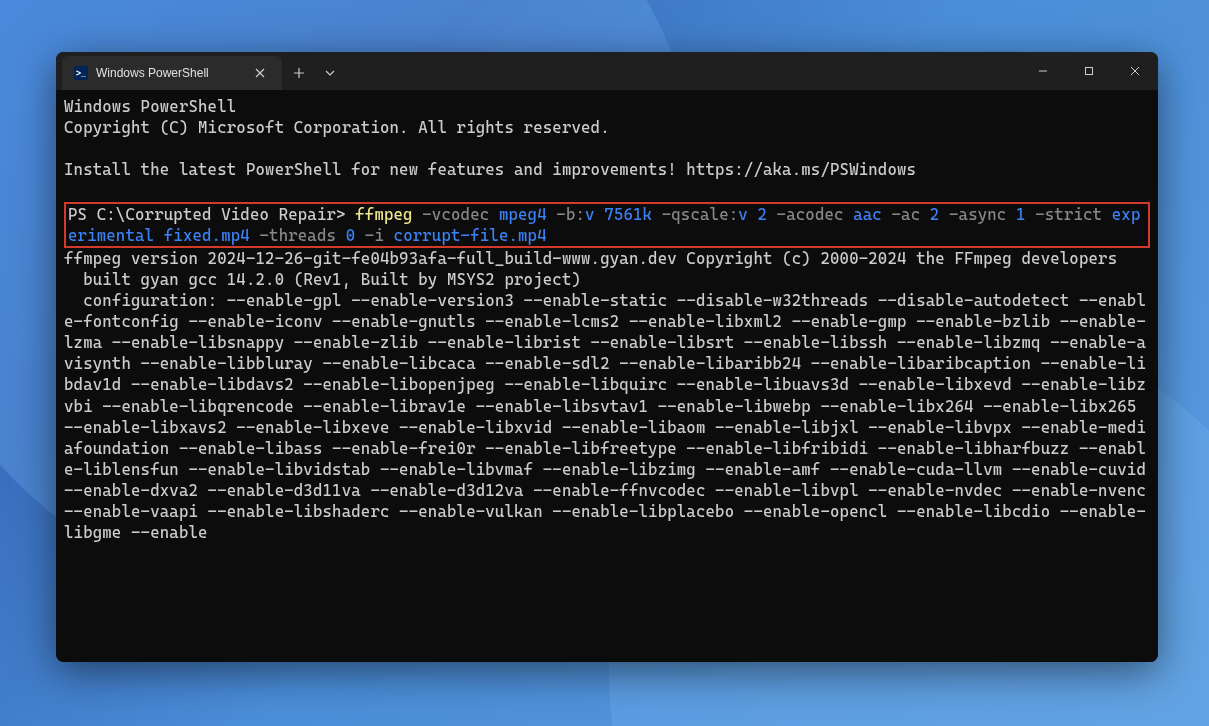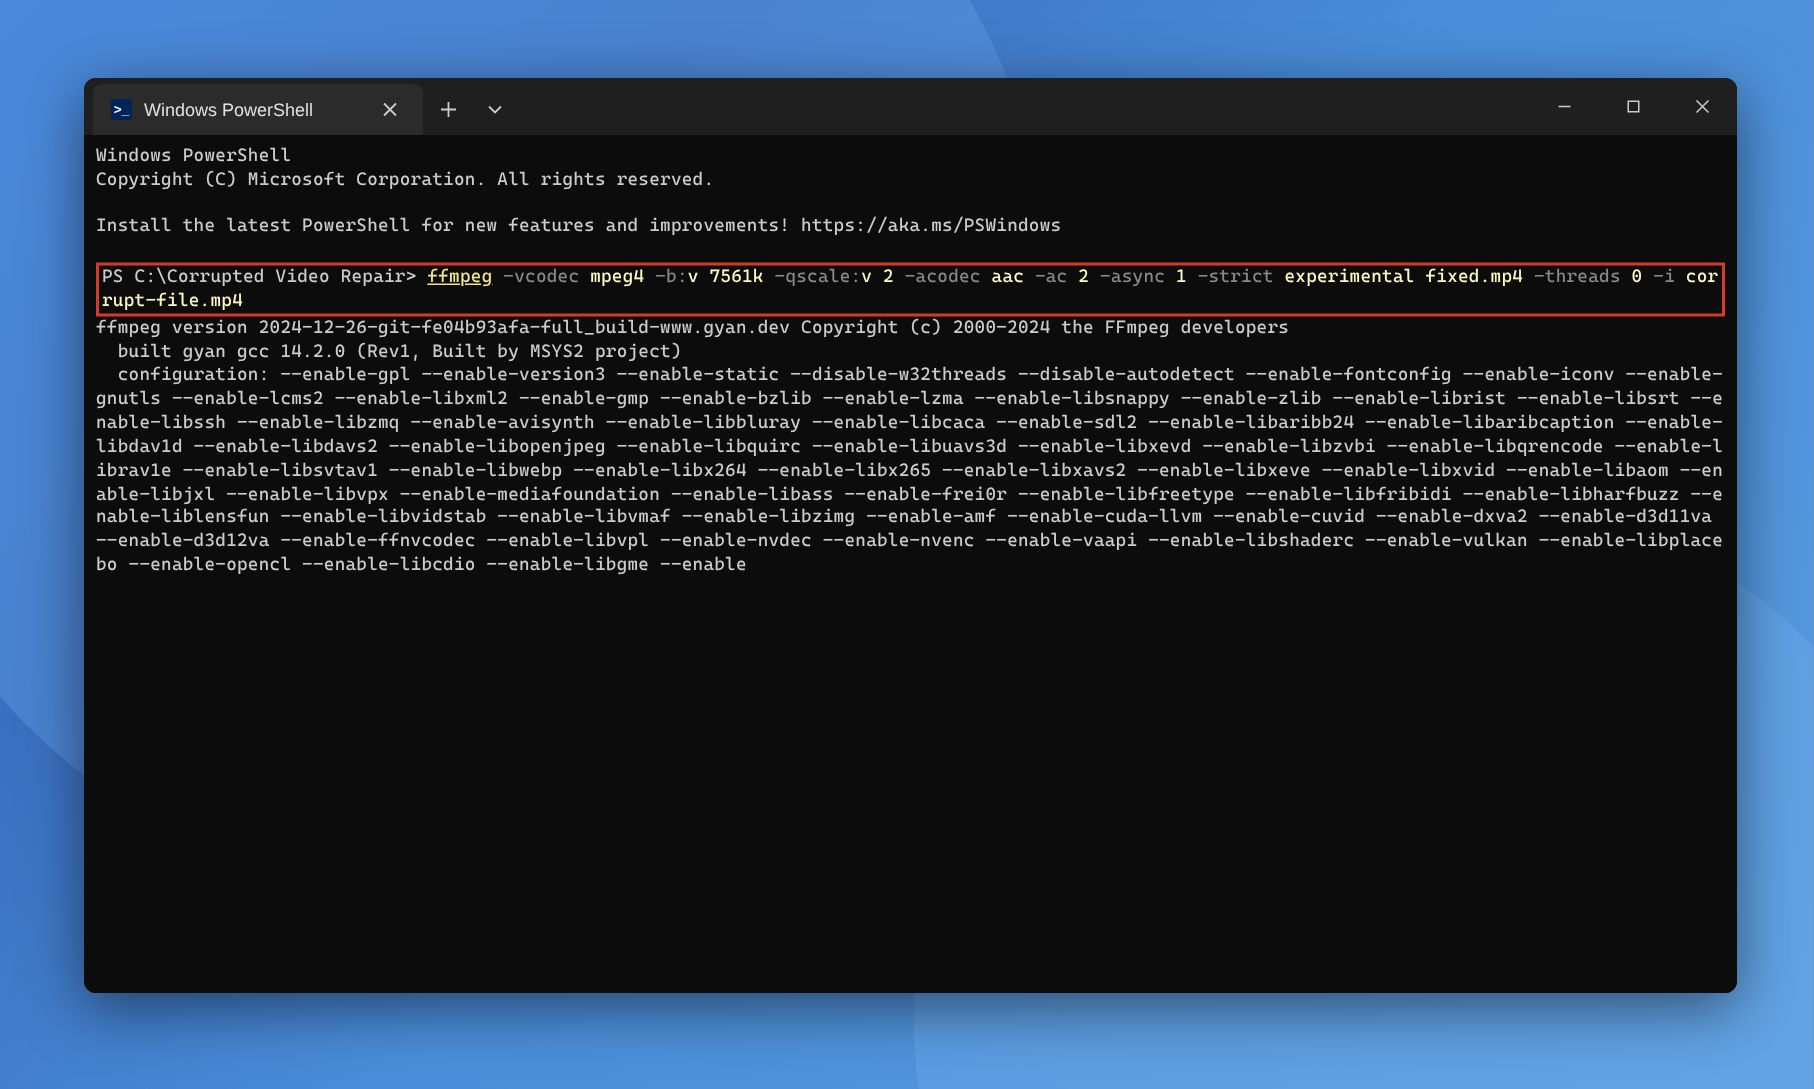"Windows PowerShell Copyright (C)" .terminal { font-size: 12px -> 16px }
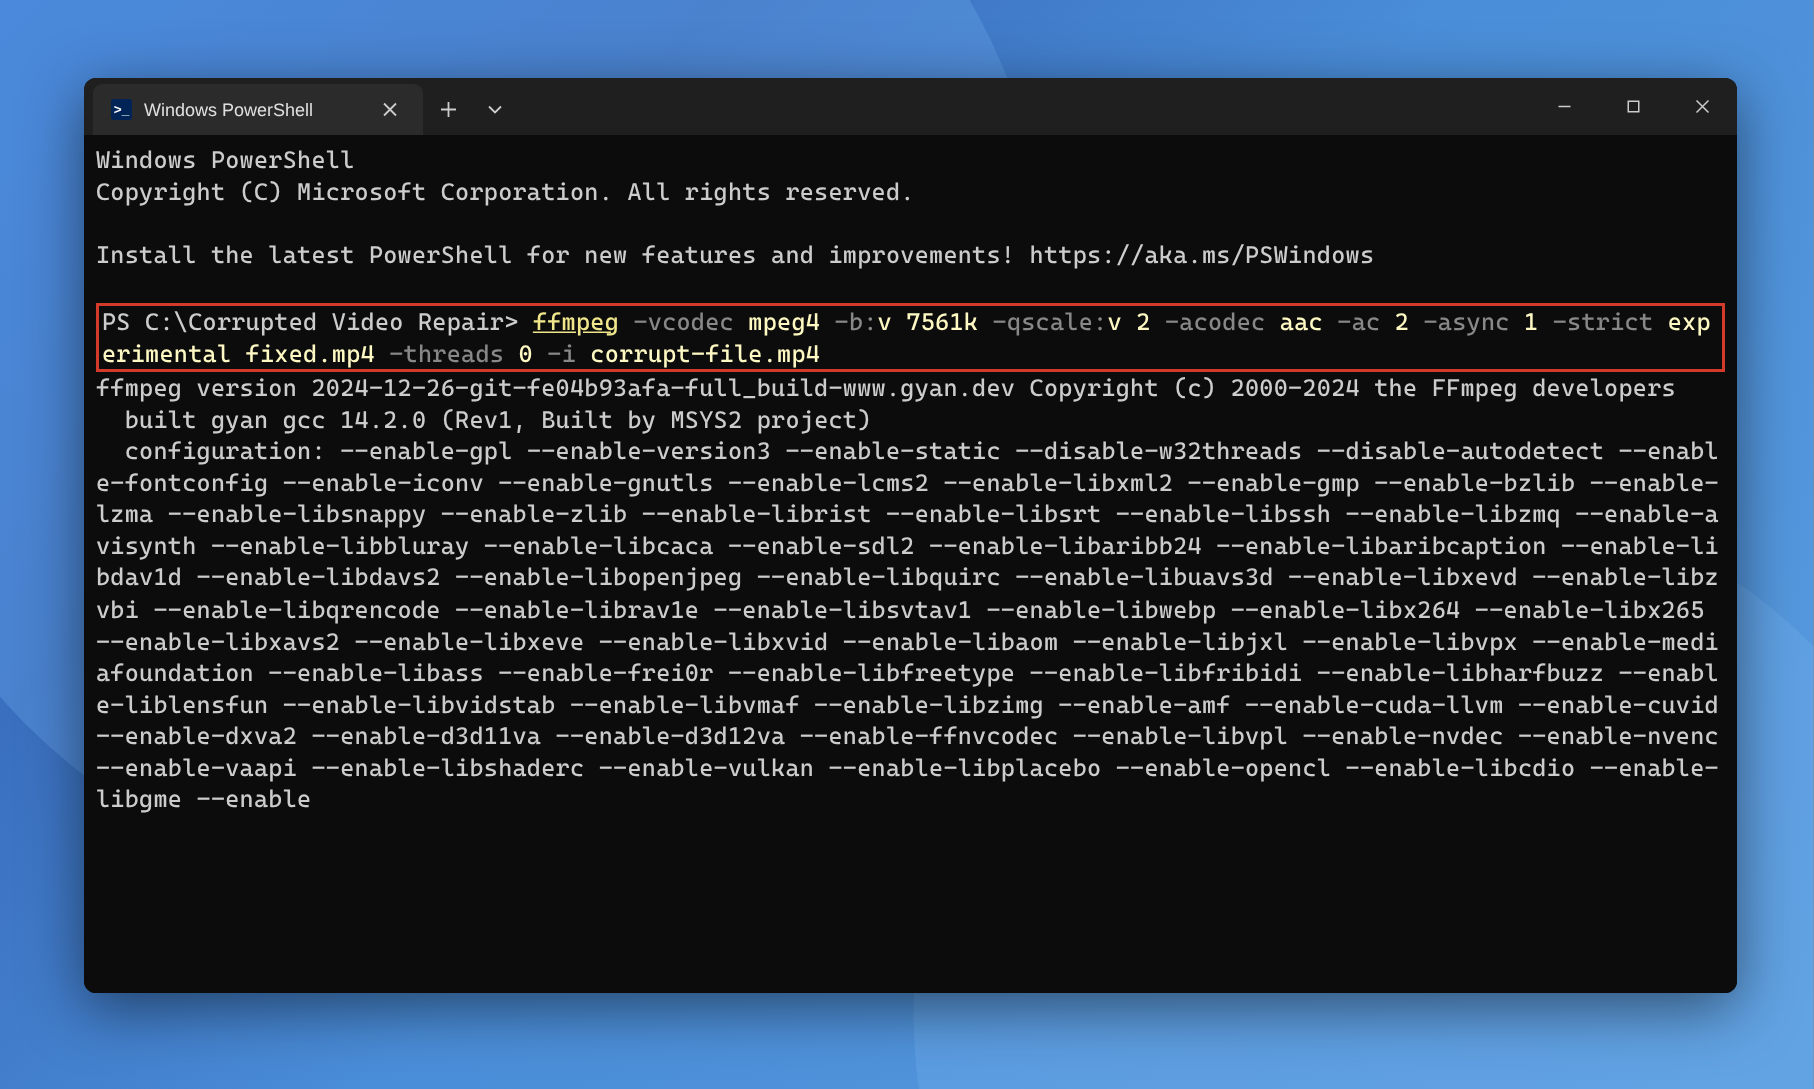"ffmpeg" .cmd { text-decoration: underline -> none }
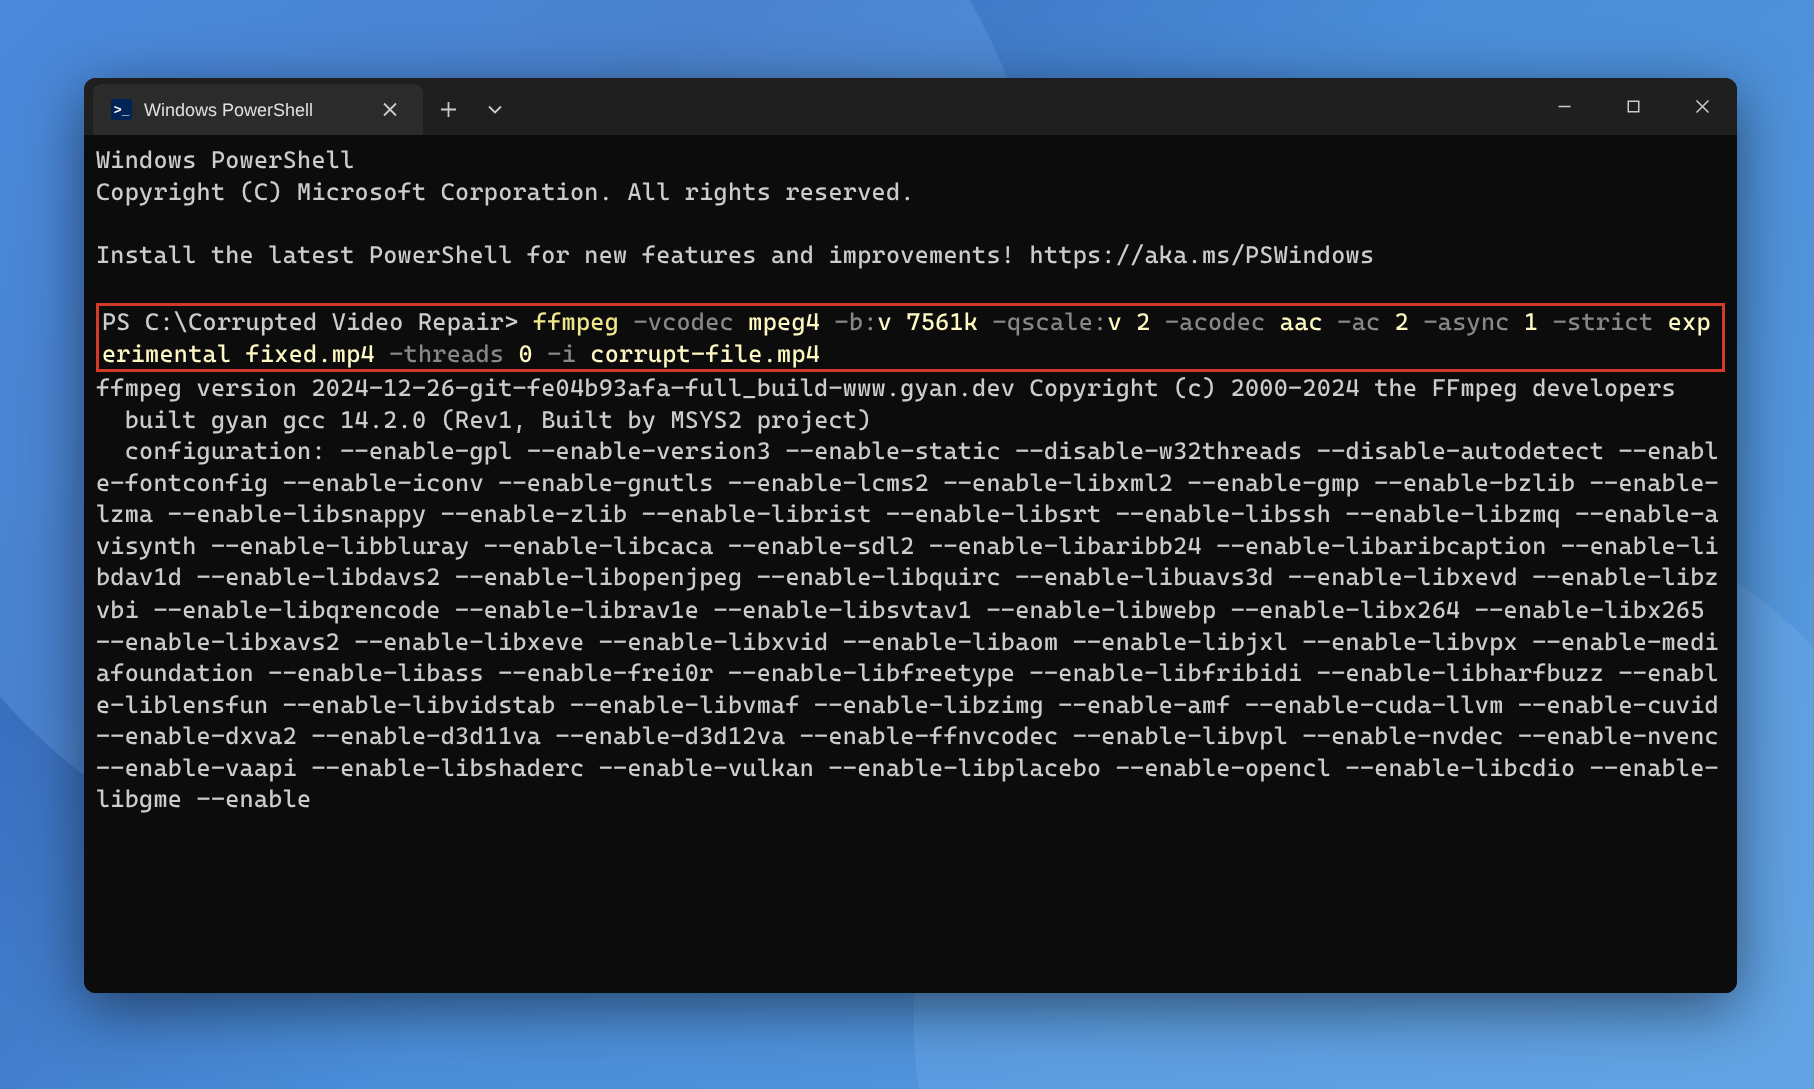"mpeg4" .arg { color: #fef9c3 -> #3b82f6 }
